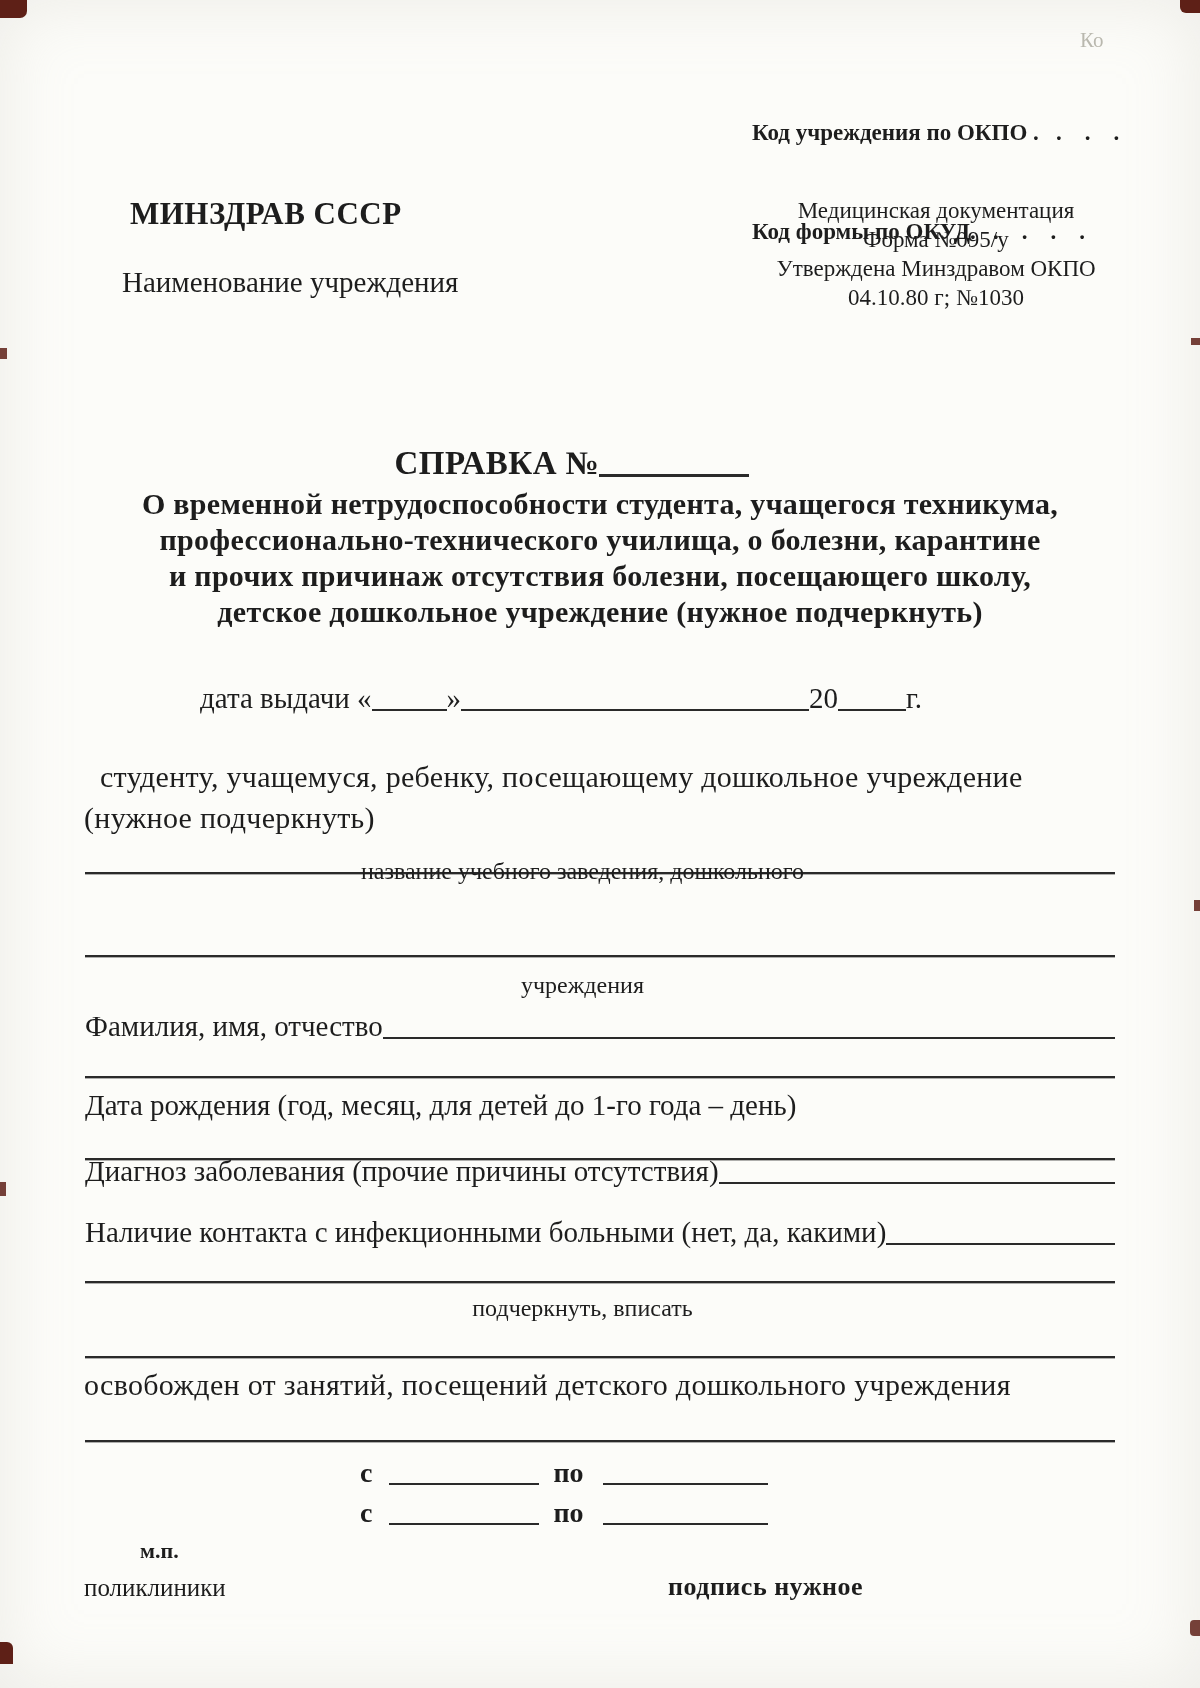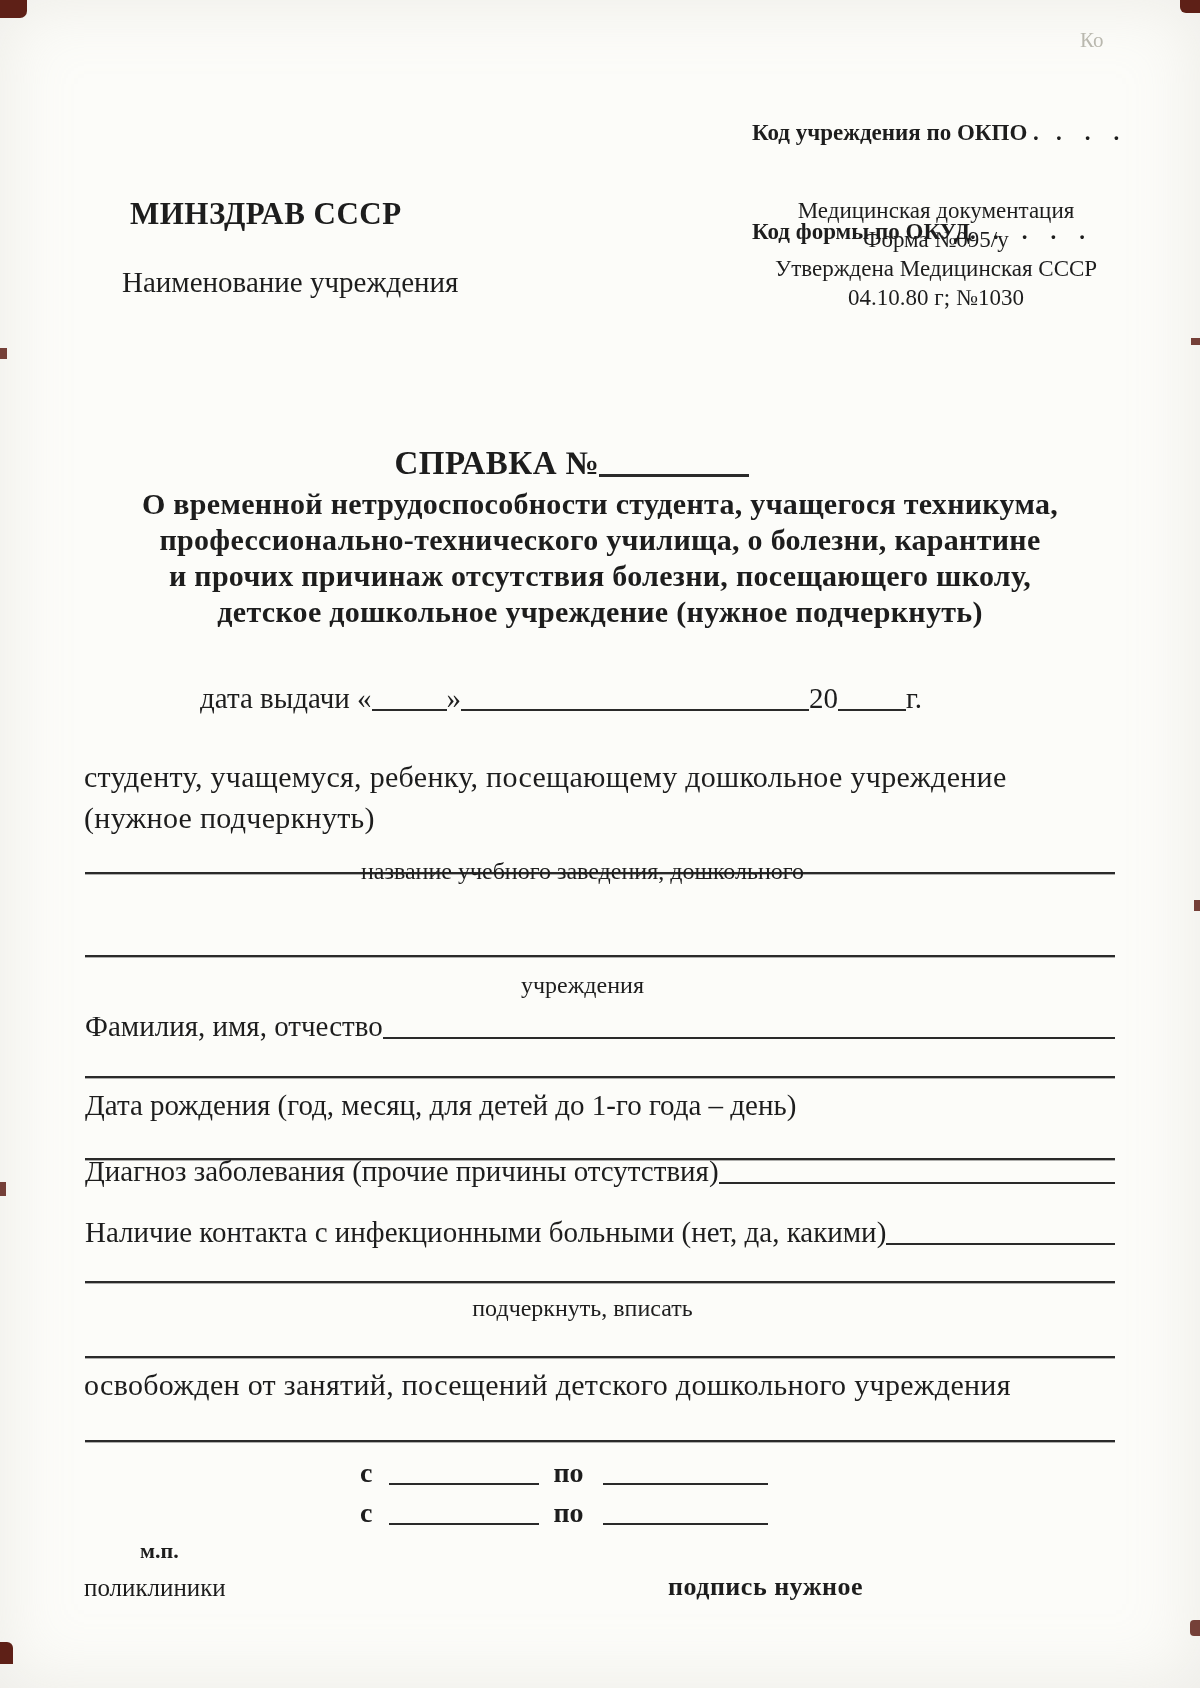"Утверждена Медицинская СССР" div { text: Медицинская СССР -> Минздравом ОКПО }
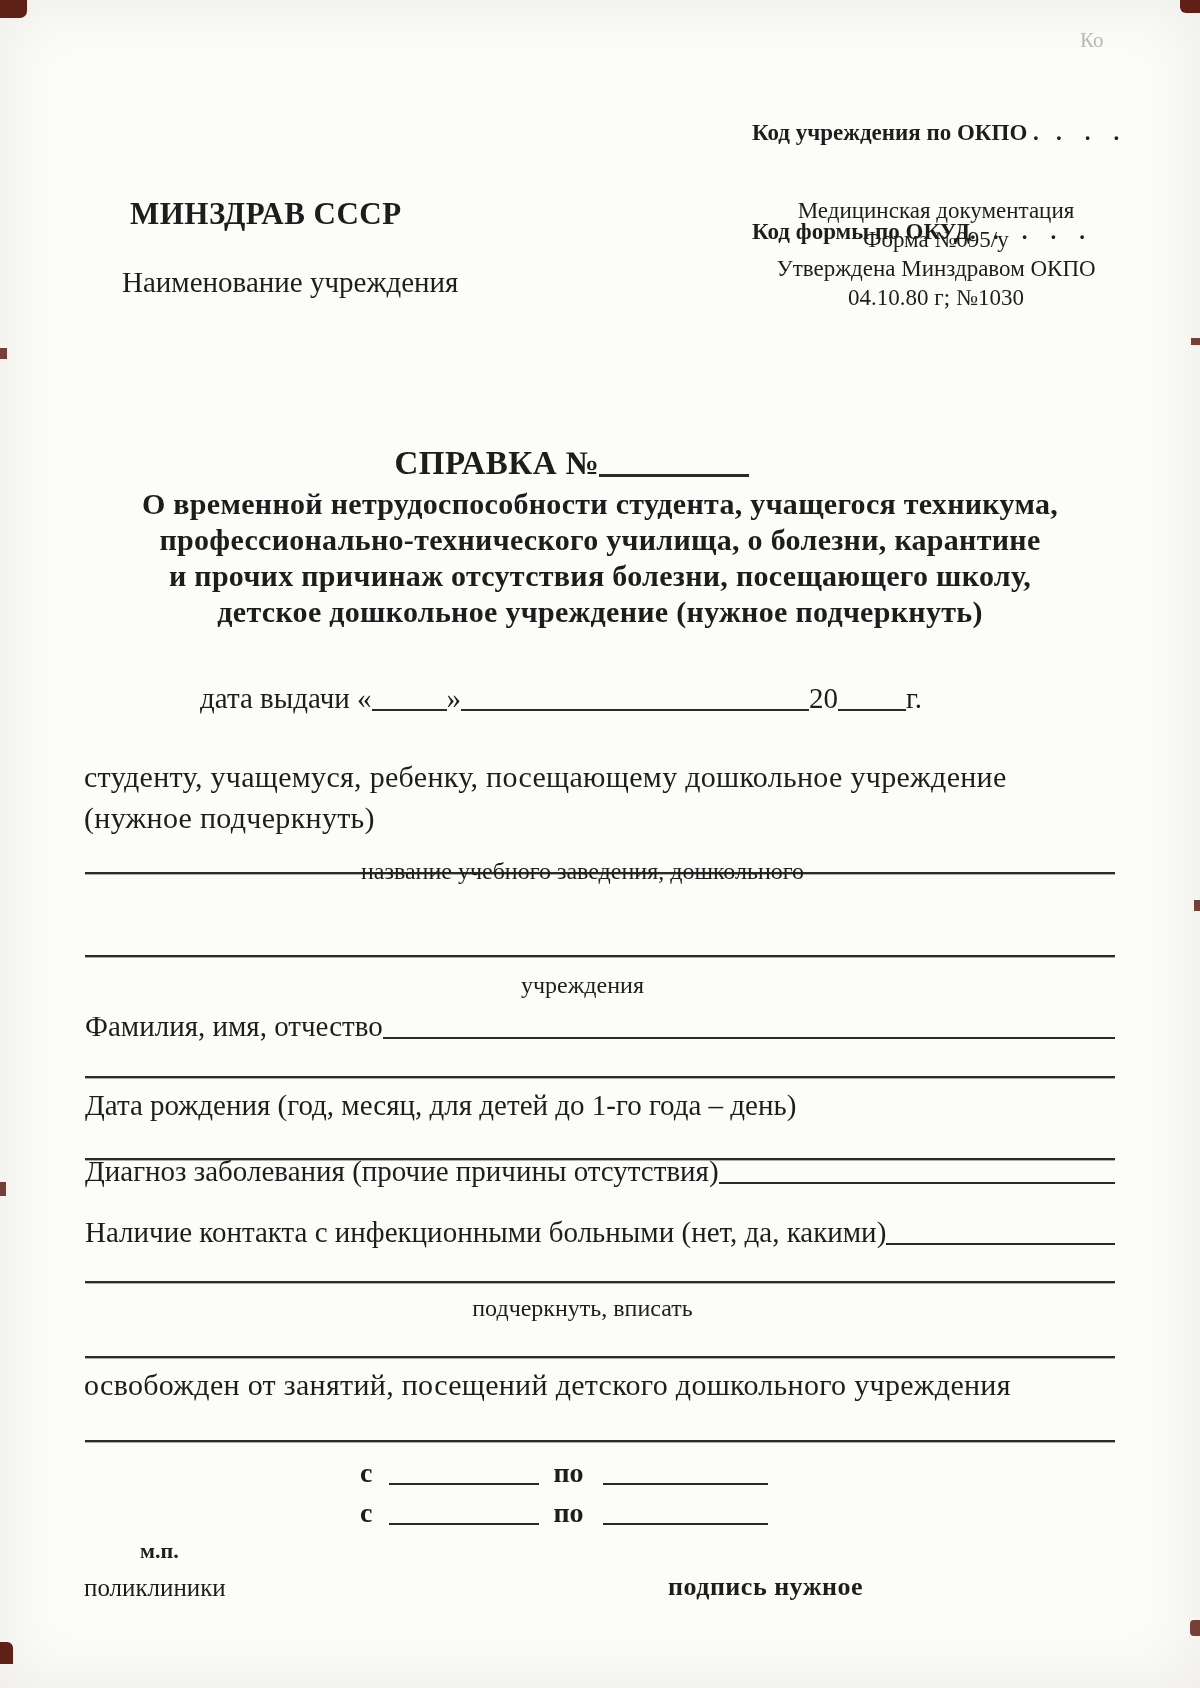"студенту, учащемуся, ребенку," div.abs { left: 84px -> 100px }
